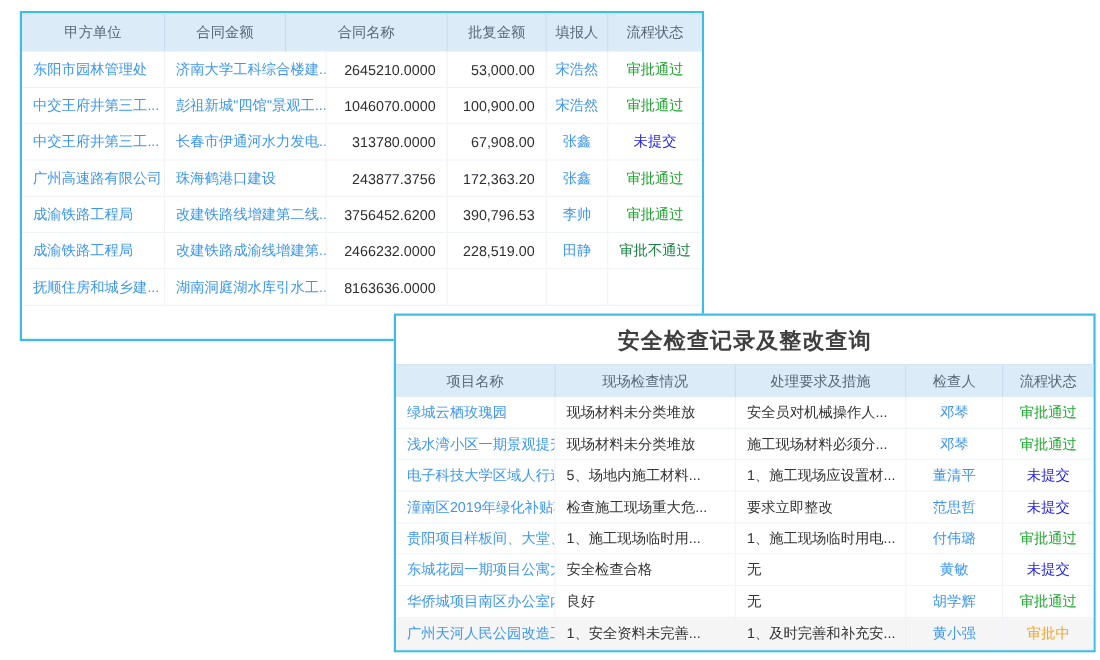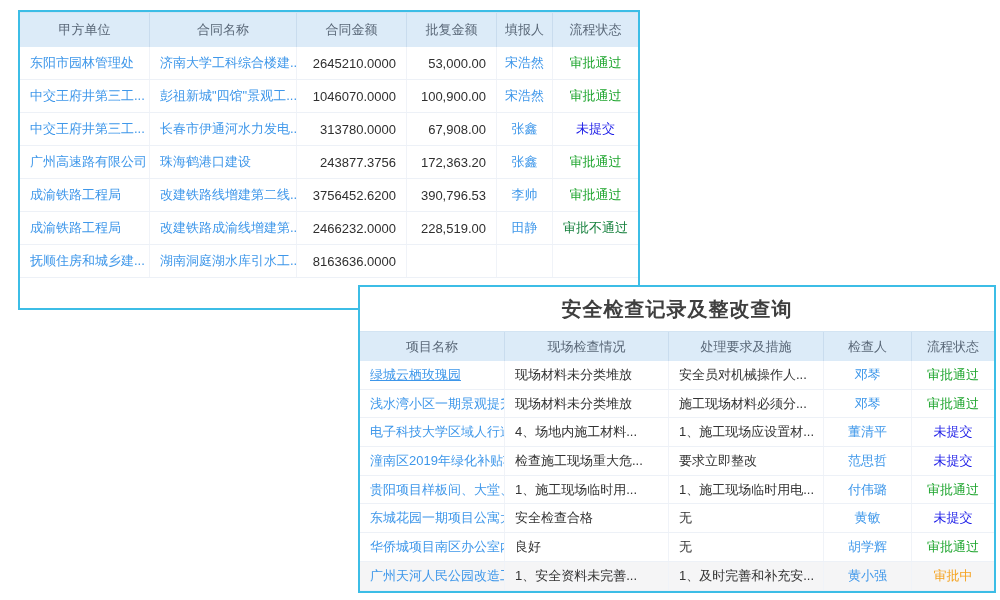"合同名称" div.th { order: before "合同金额" -> after "合同金额" }
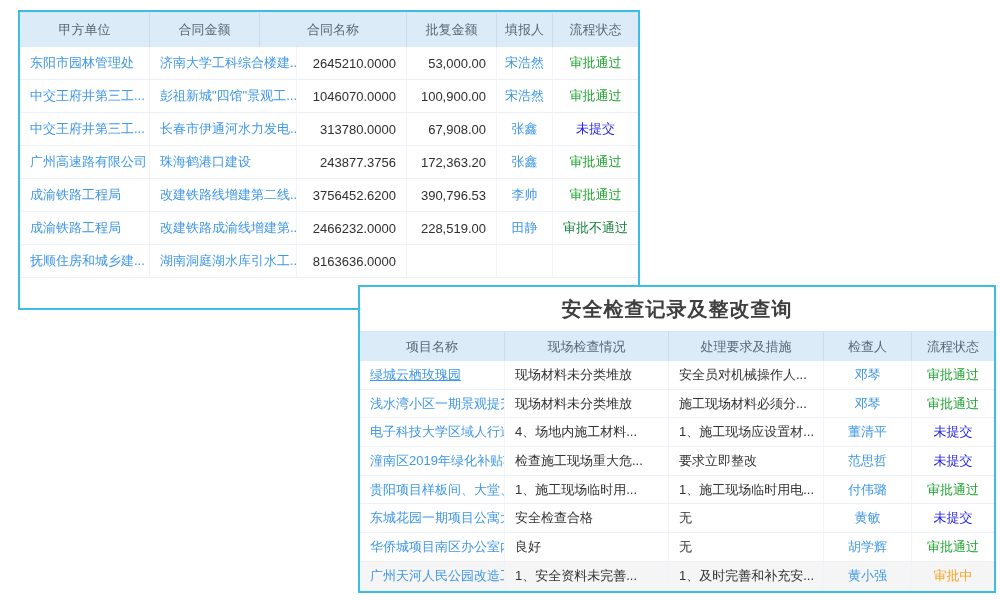"绿城云栖玫瑰园" div.td { text-decoration: underline -> none }
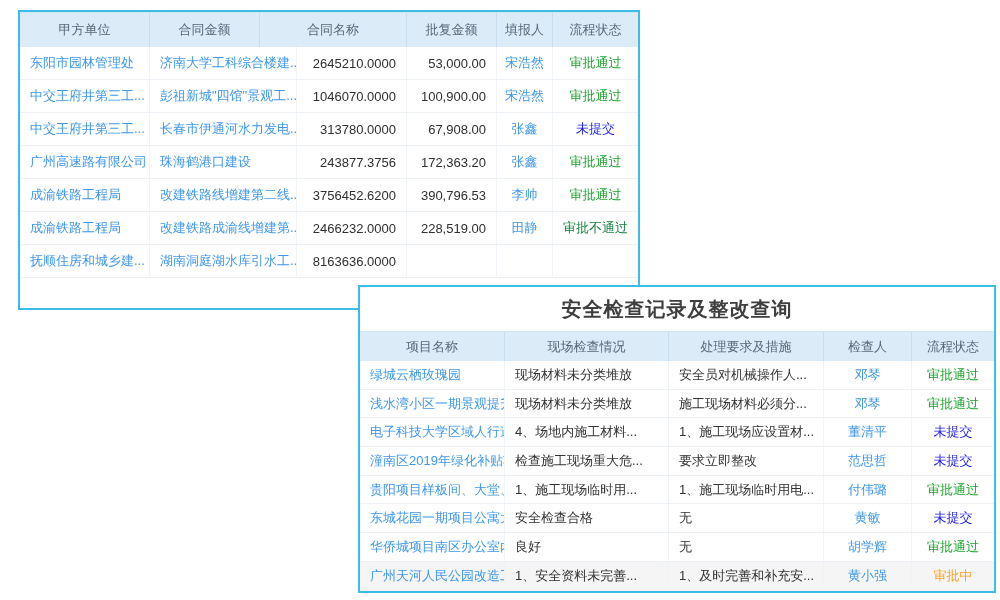"4、场地内施工材料..." div.td { text: 4 -> 5 }
